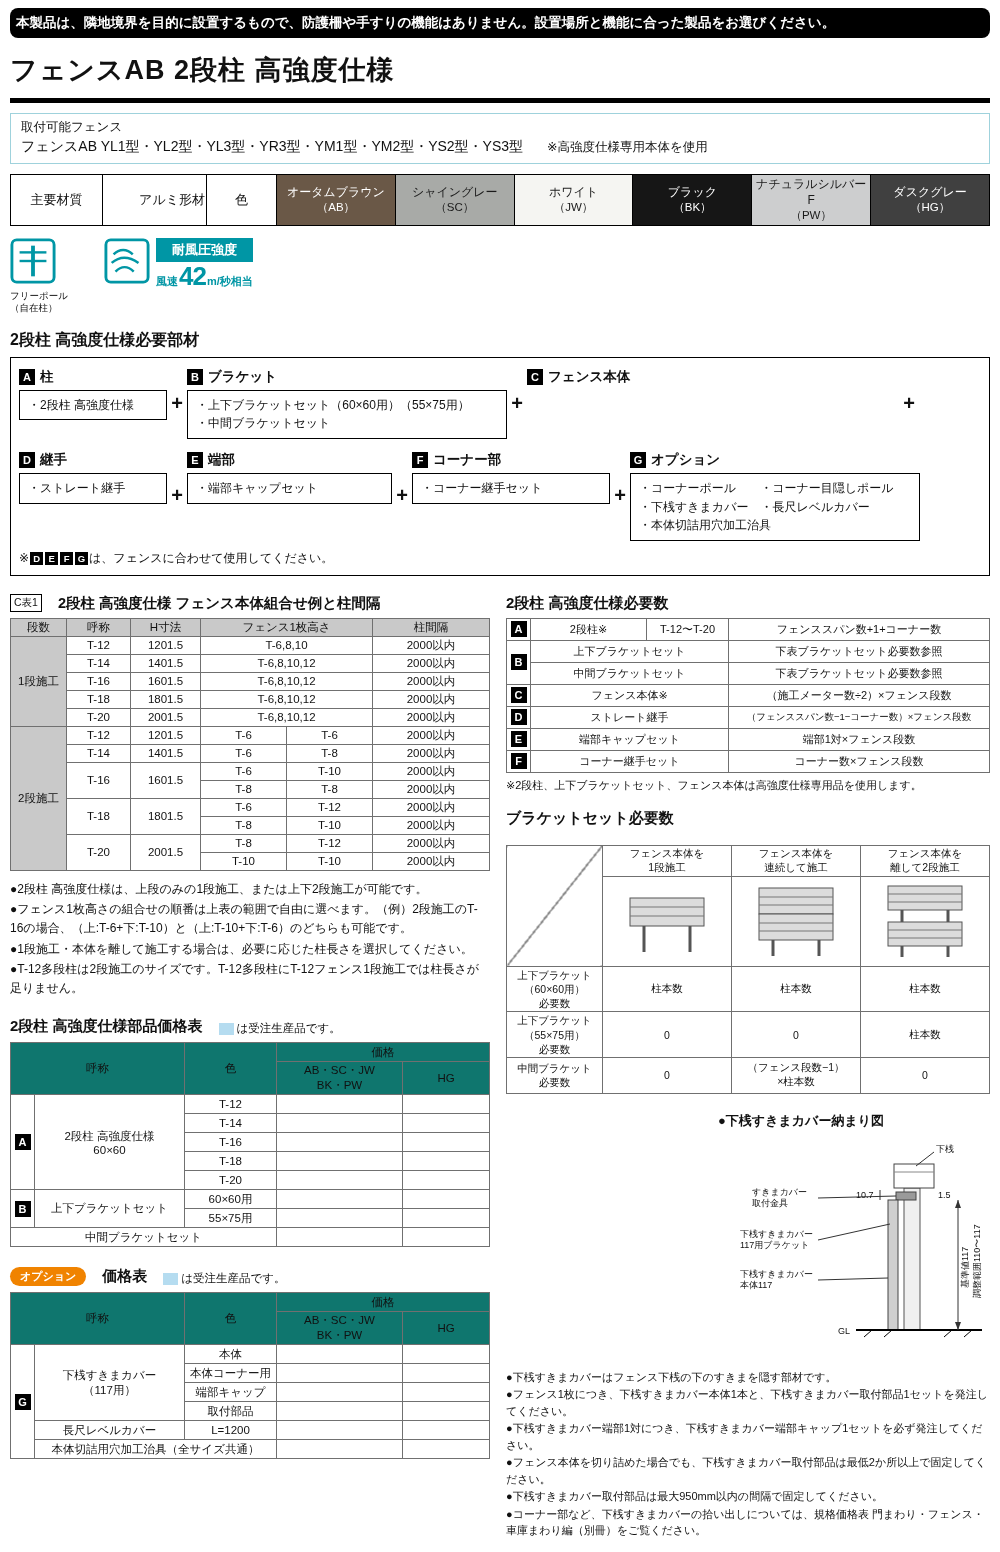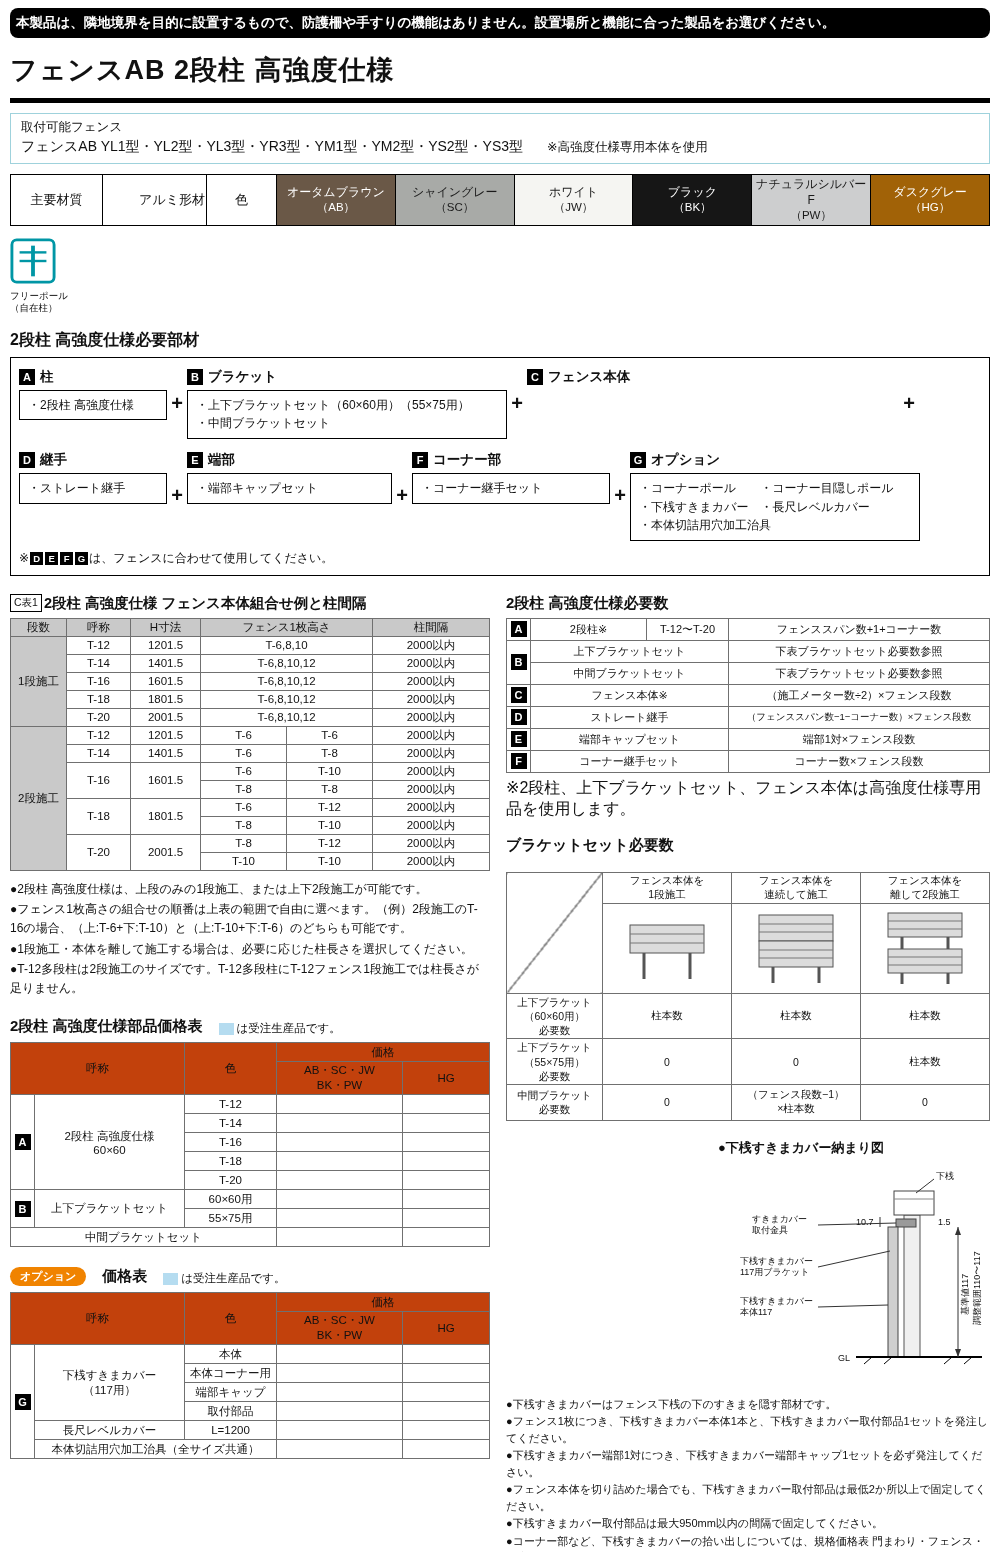"ダスクグレー" td { background-color: #a16207 -> #404040 }
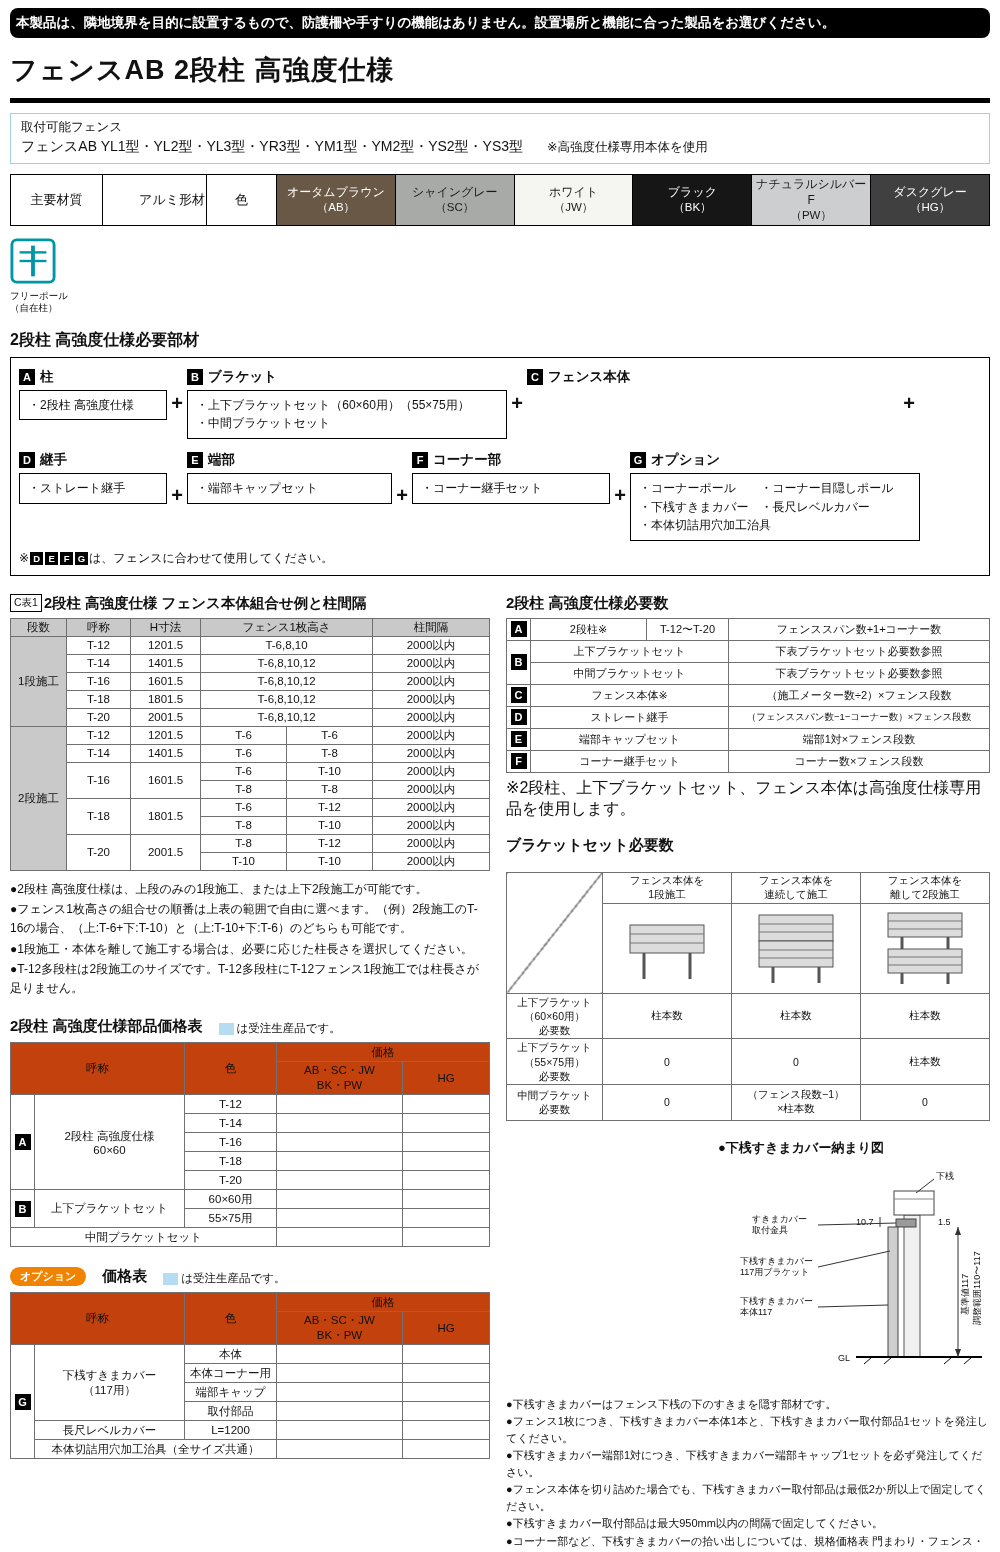"耐風圧強度" div.feature-wind { html: none -> <div> <span> <svg> <rect></rect> <path></path> <path></path> <path></path> </svg> </span> <div> <div>耐風圧強度</div> <div> <span>風速</span> <span>42</span> <span>m/秒</span> <span>相当</span> </div> </div> </div> }
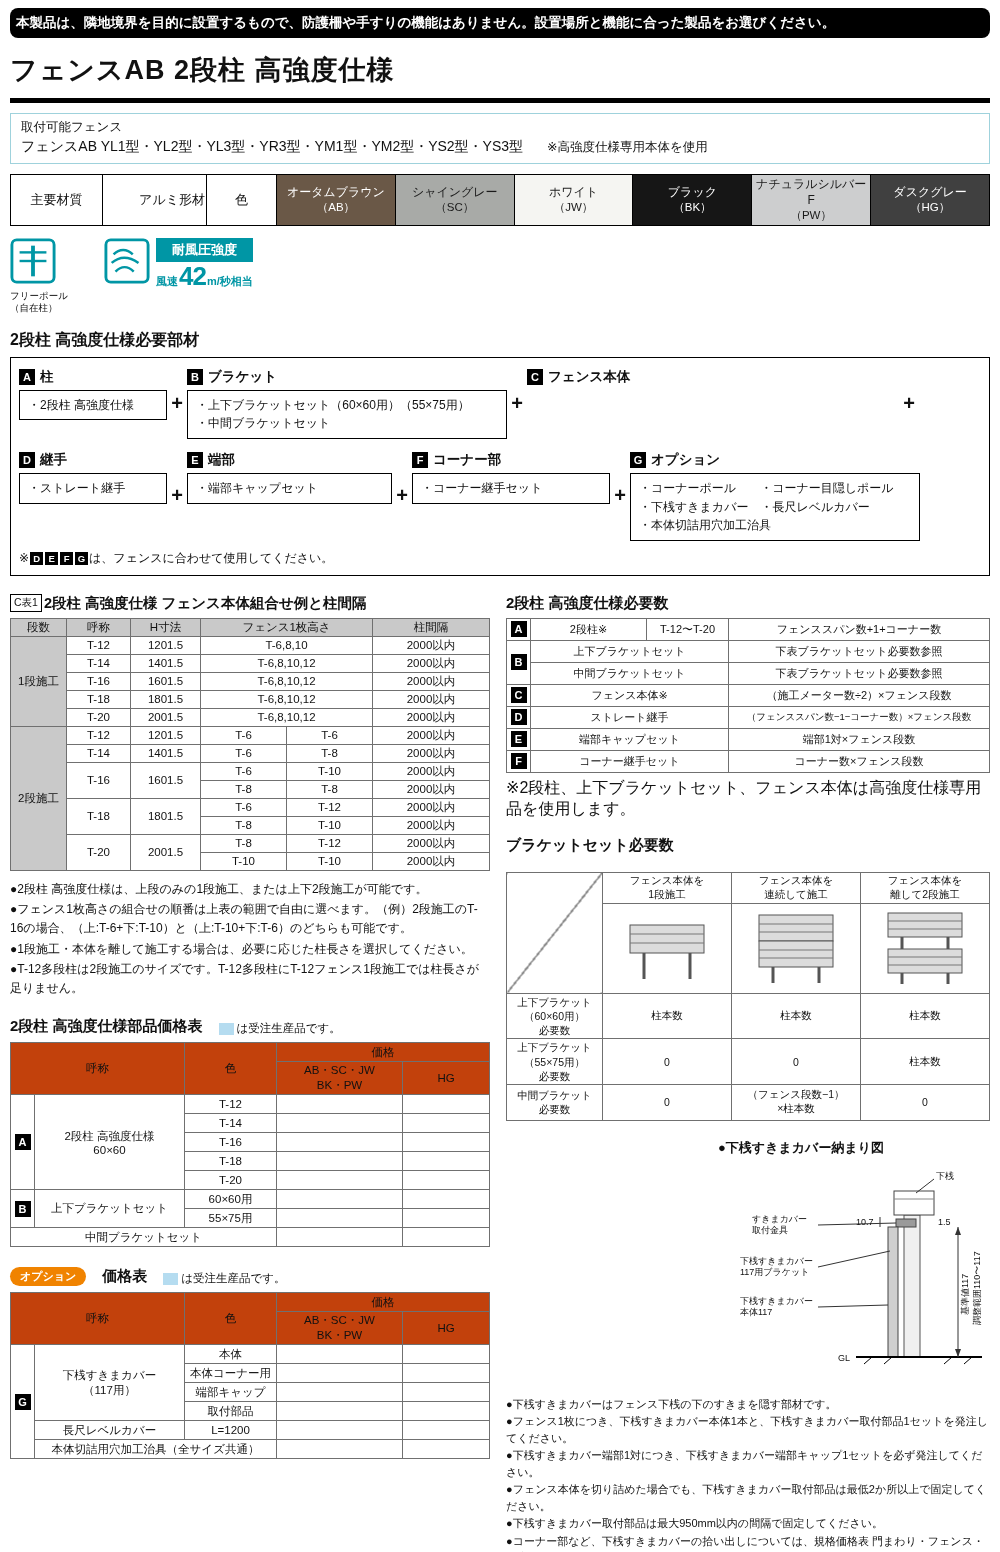"C表1" .table-heading { gap: 2px -> 16px }
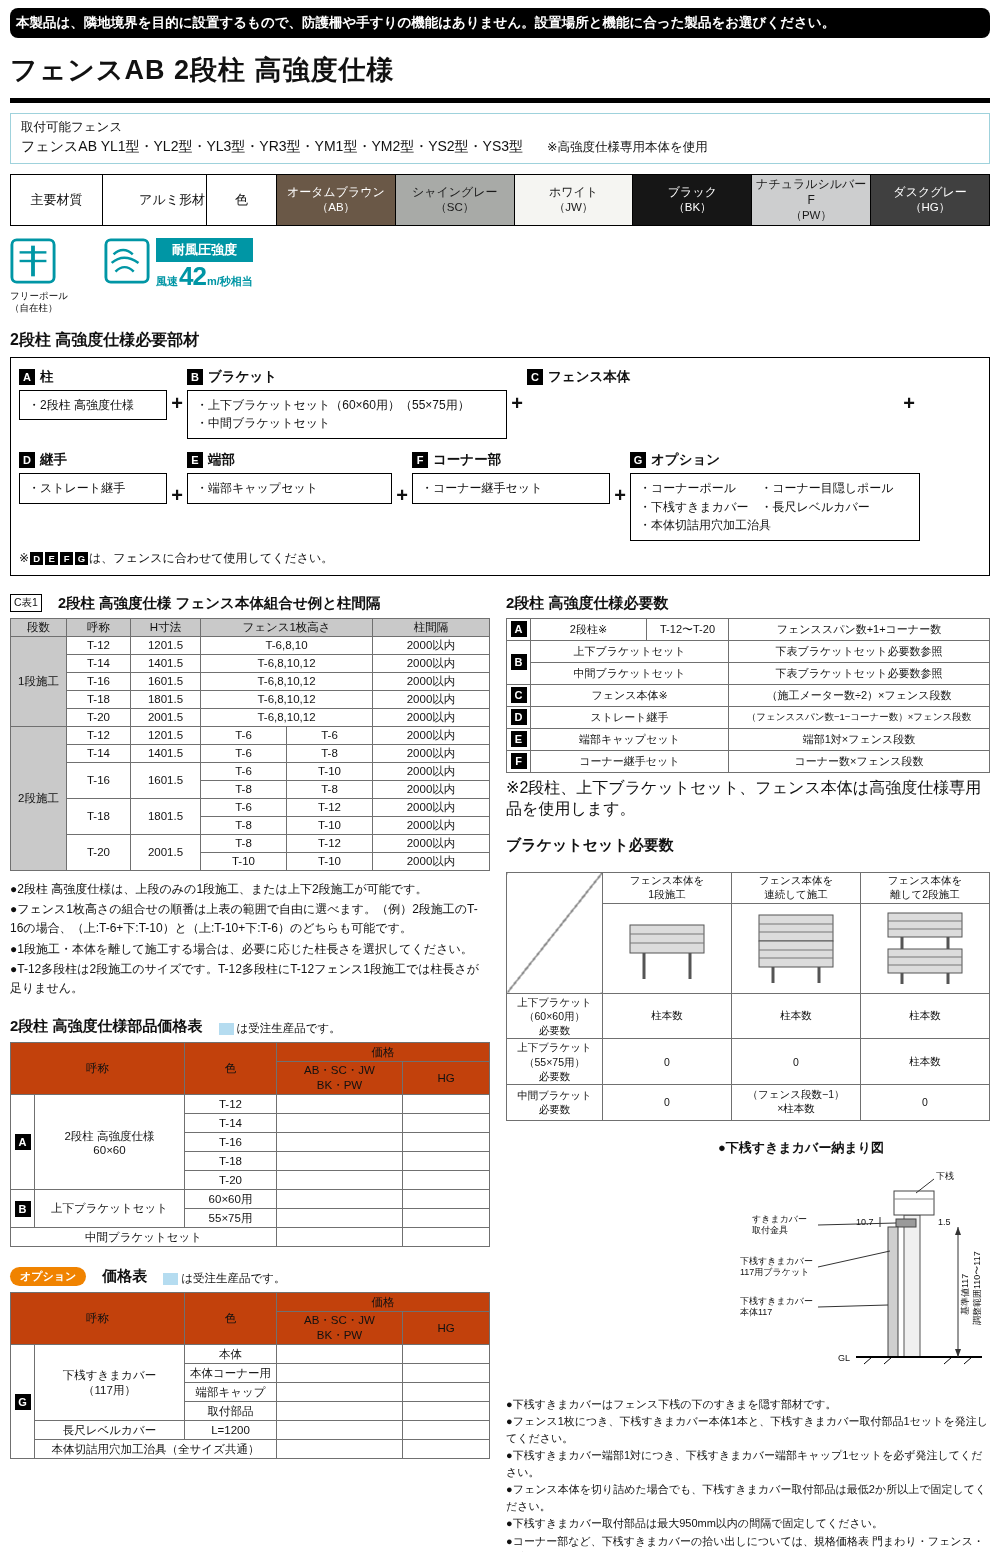"※2段柱、上下ブラケットセット、フェンス本体は高強度仕様専用品を使用します。" .qty-note { font-size: 16px -> 11px }
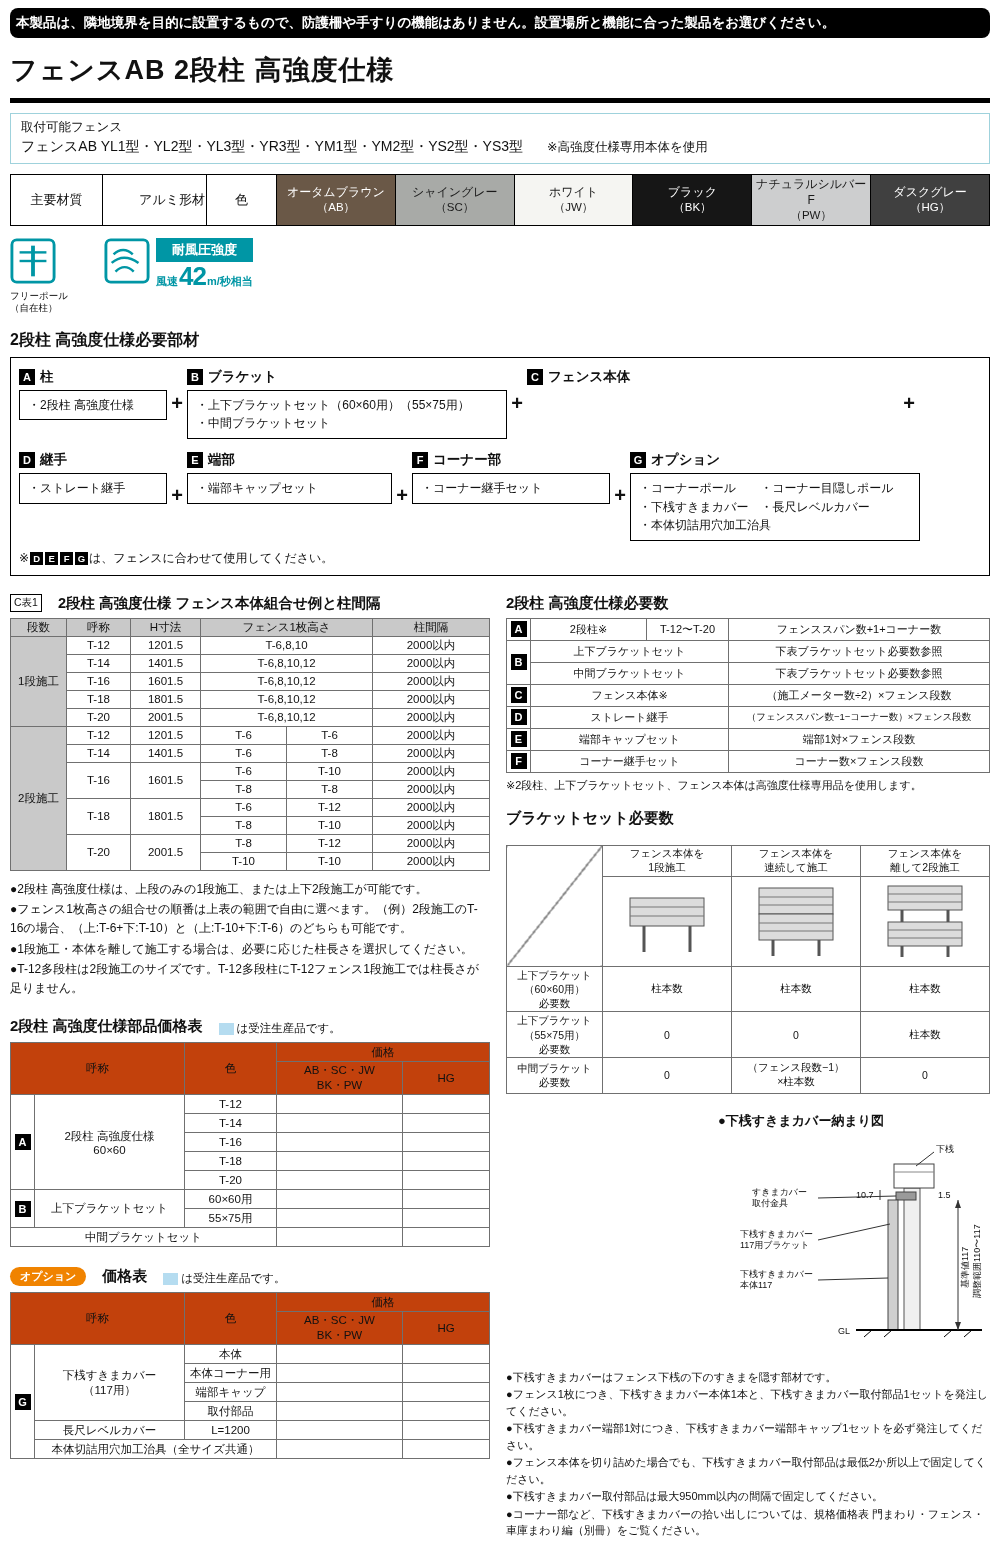"価格" .price-table th { background: #c2410c -> #0f766e }
